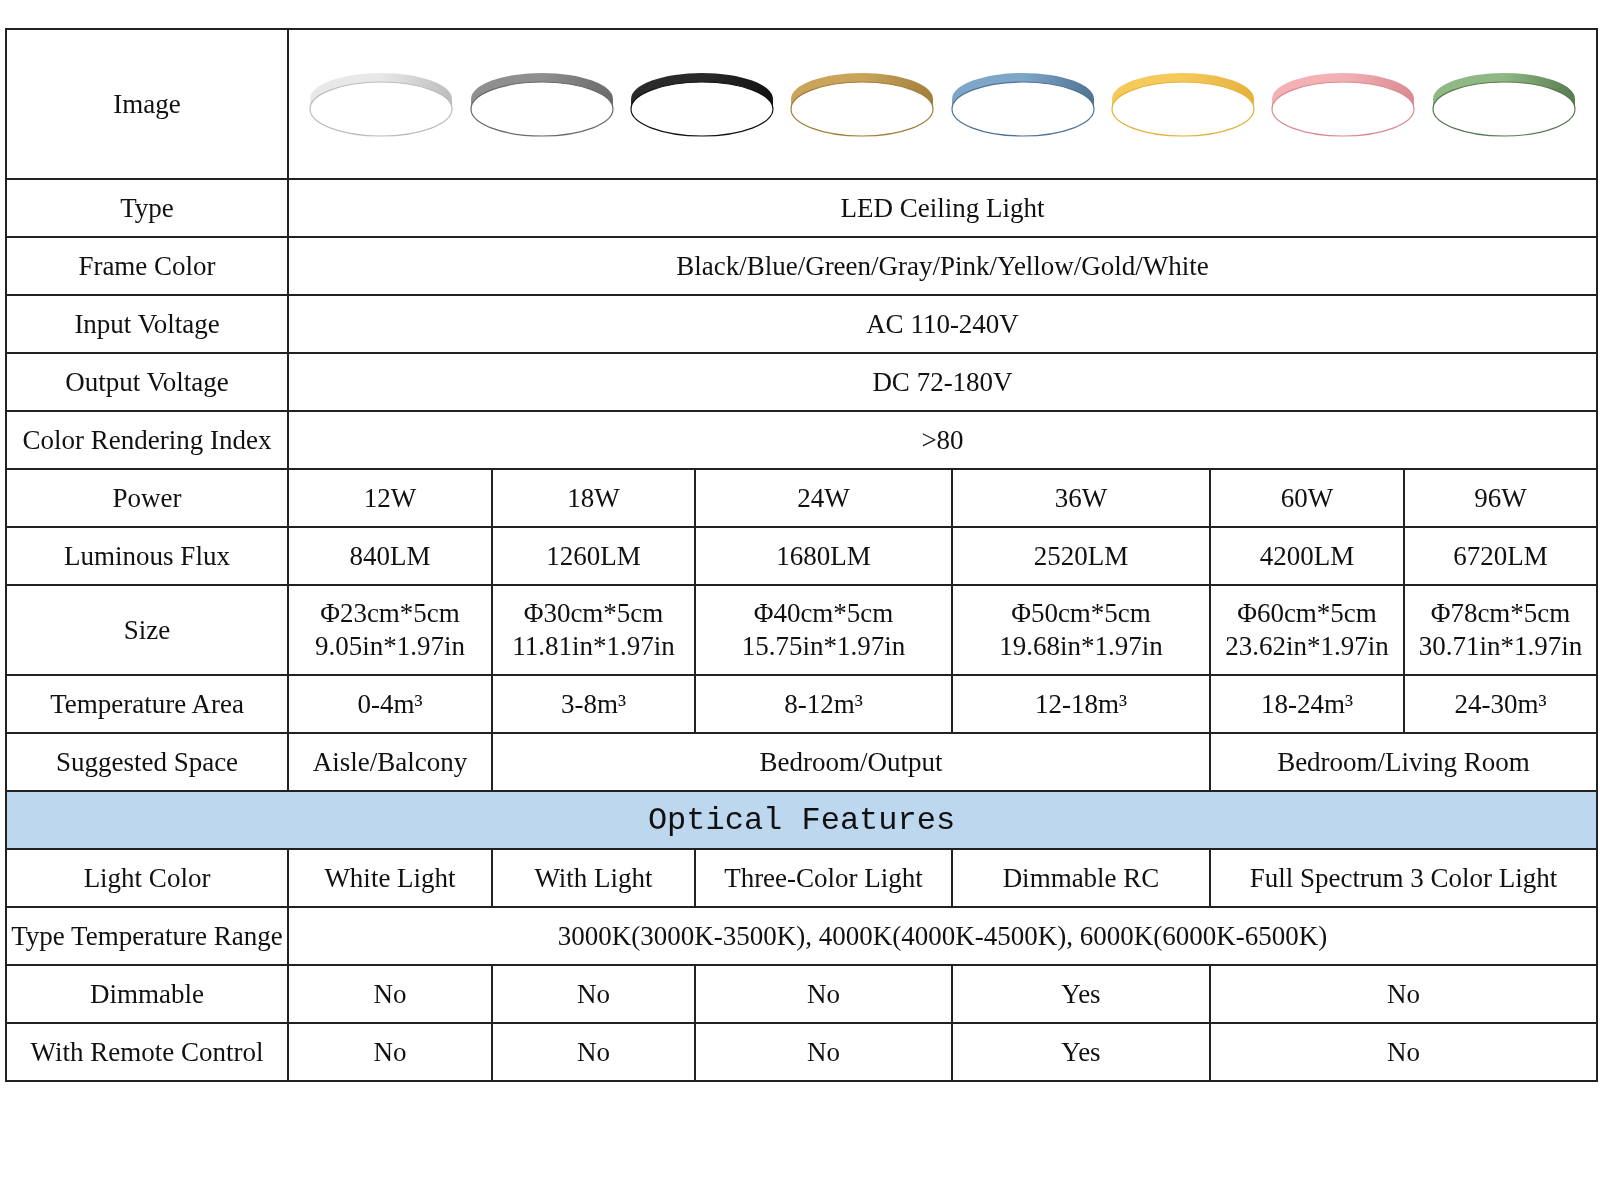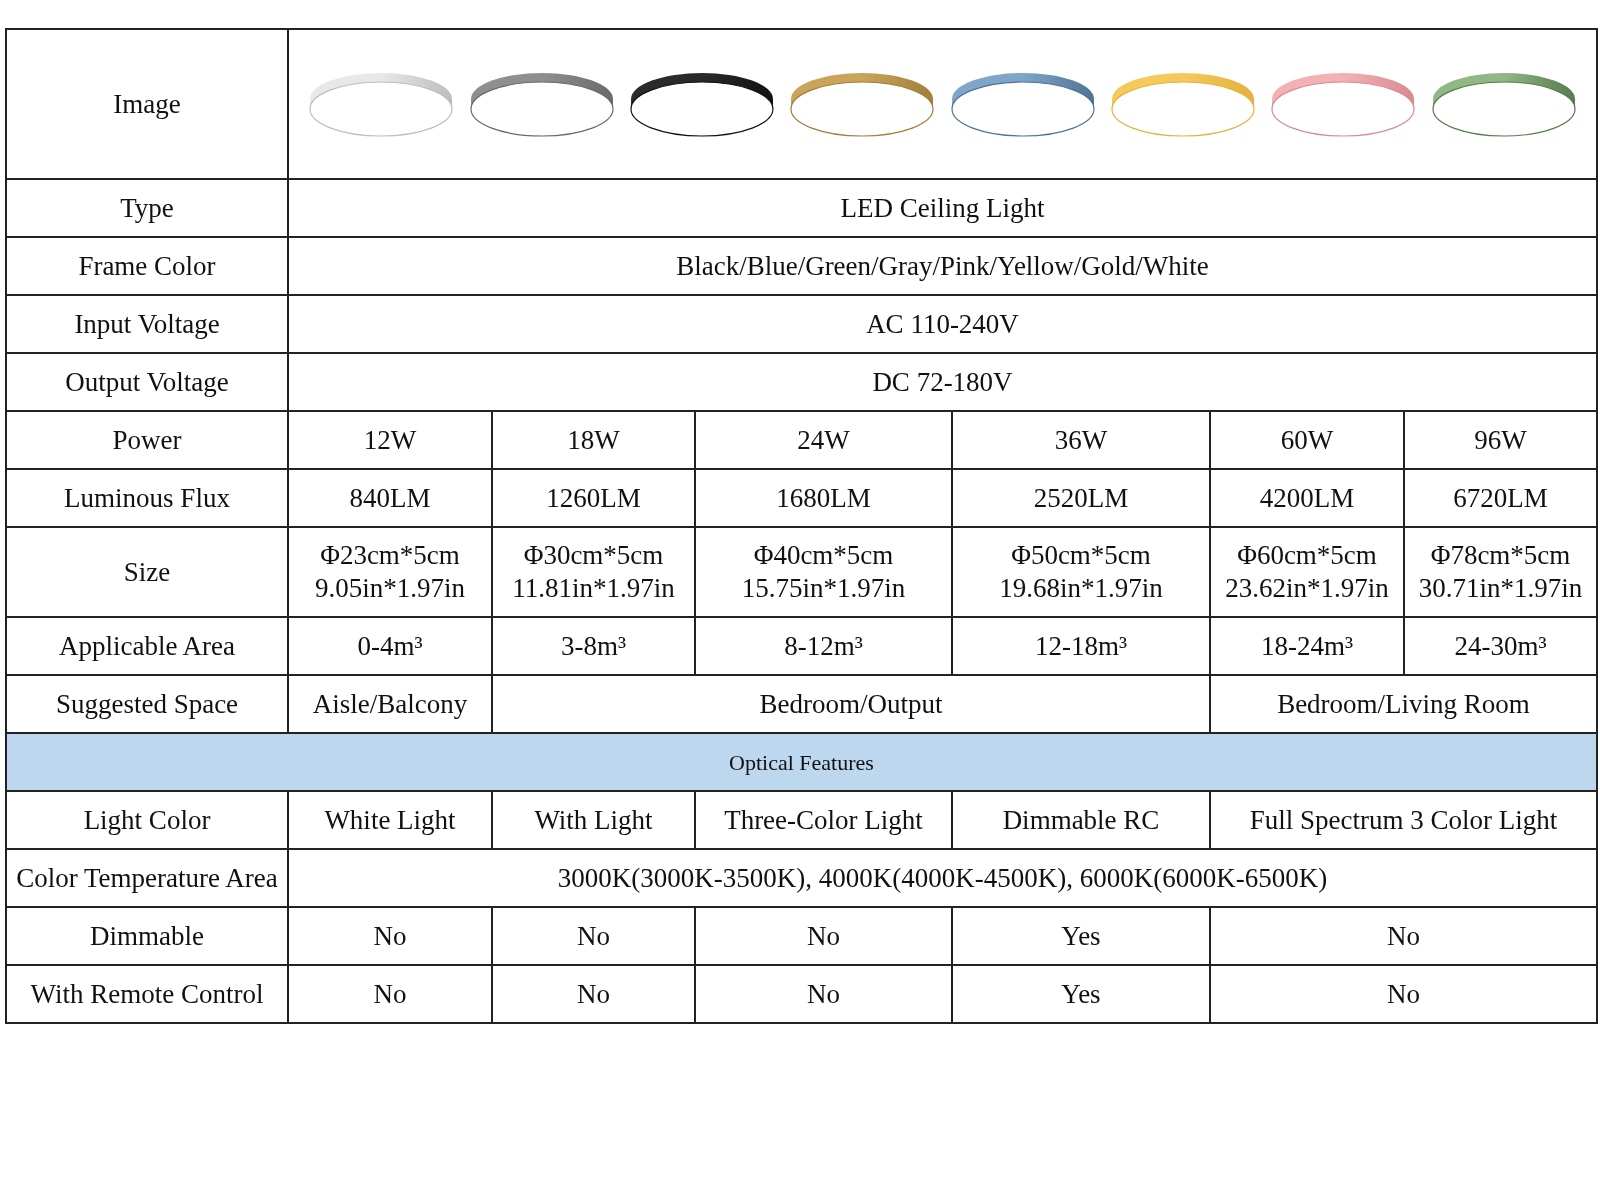"Color Rendering Index" tr.r-std { html: none -> <tr> <td>Color Rendering Index</td> <td>&gt;80</td> </tr> }
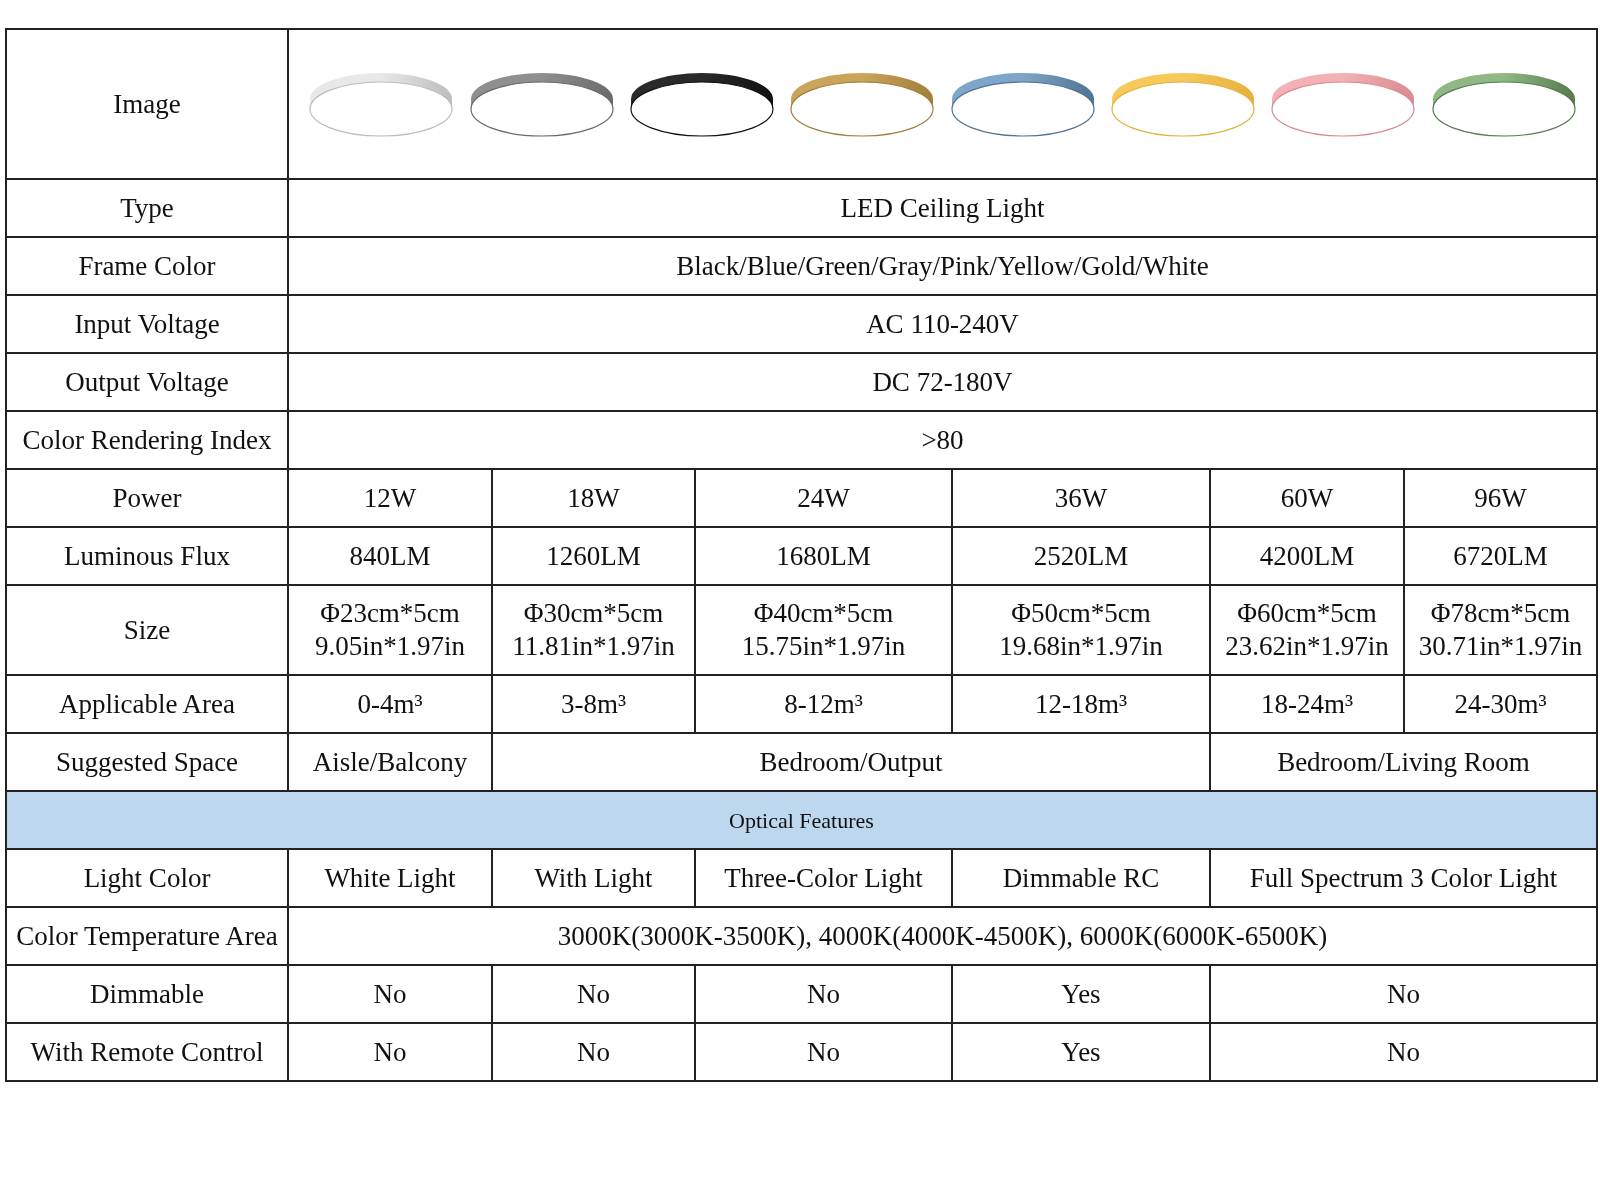"Applicable Area" td { text: Applicable -> Temperature }
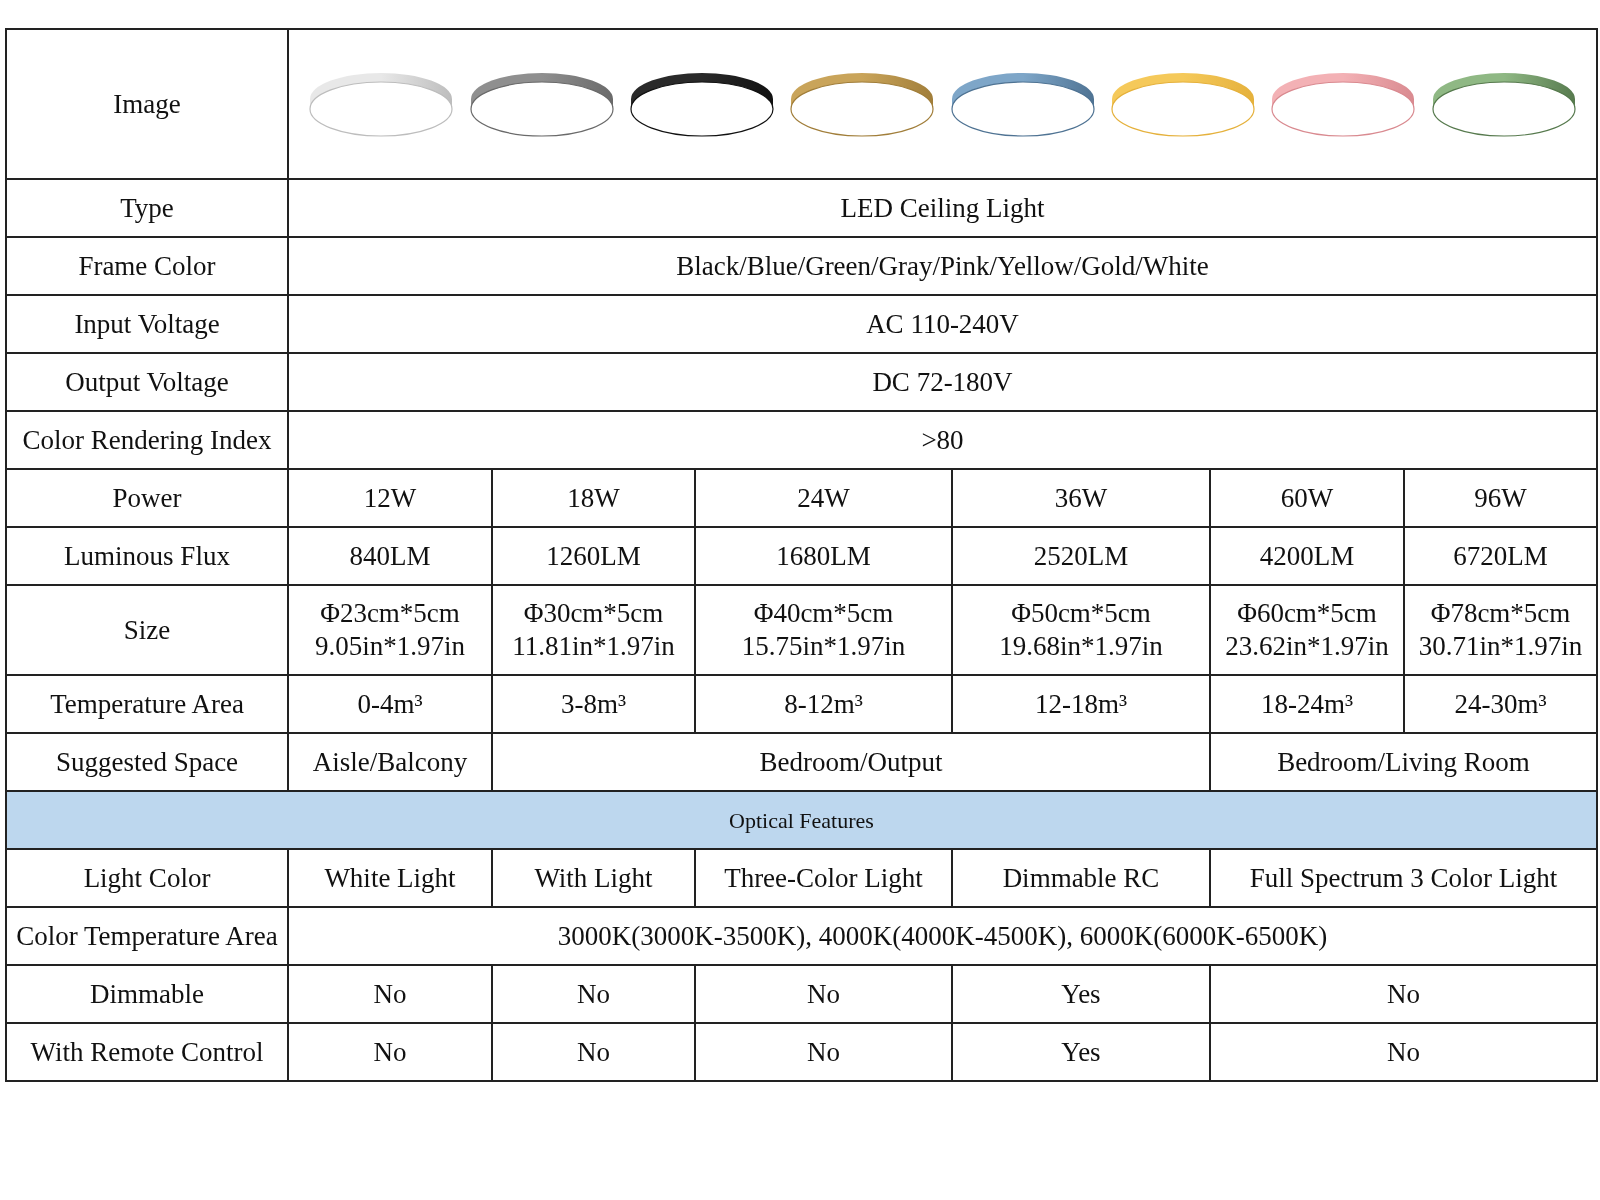"Optical Features" tr.r-head td { font-family: none -> Liberation Mono, monospace; font-size: 22px -> 32px }
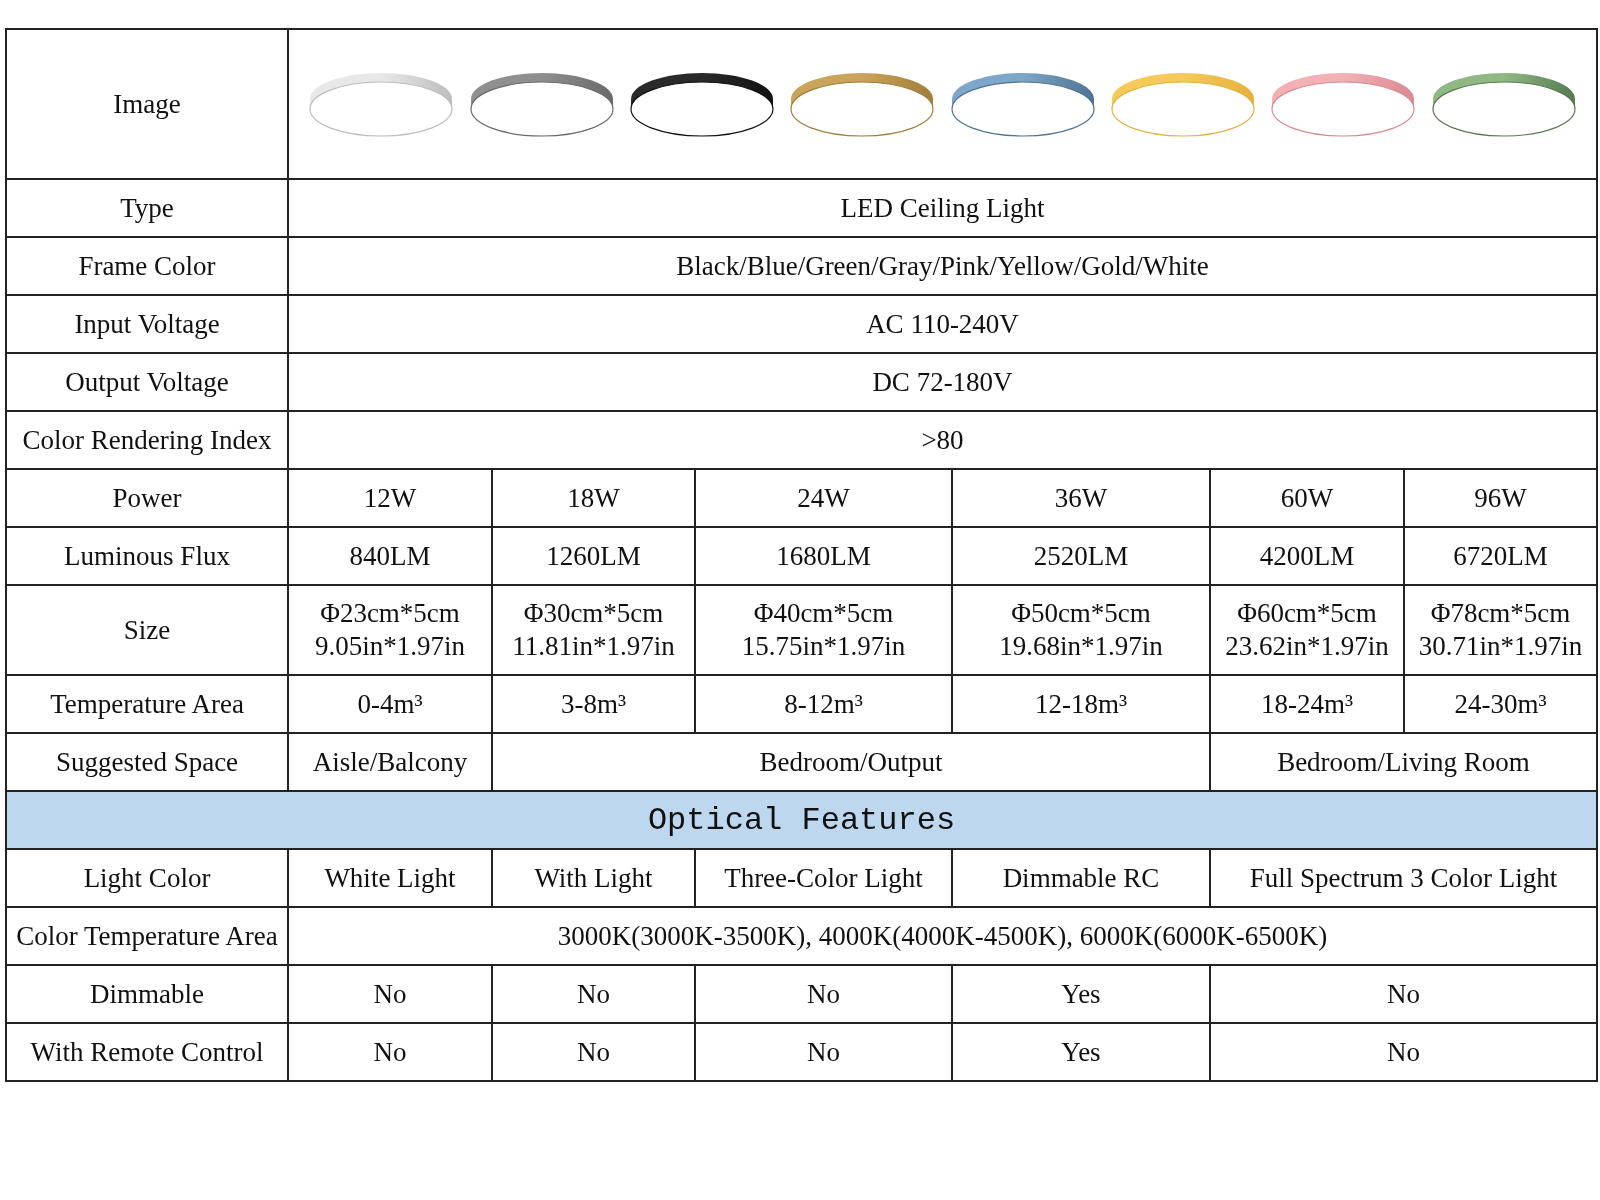"Color Temperature Area" td { text: Color Temperature Area -> Type Temperature Range }
